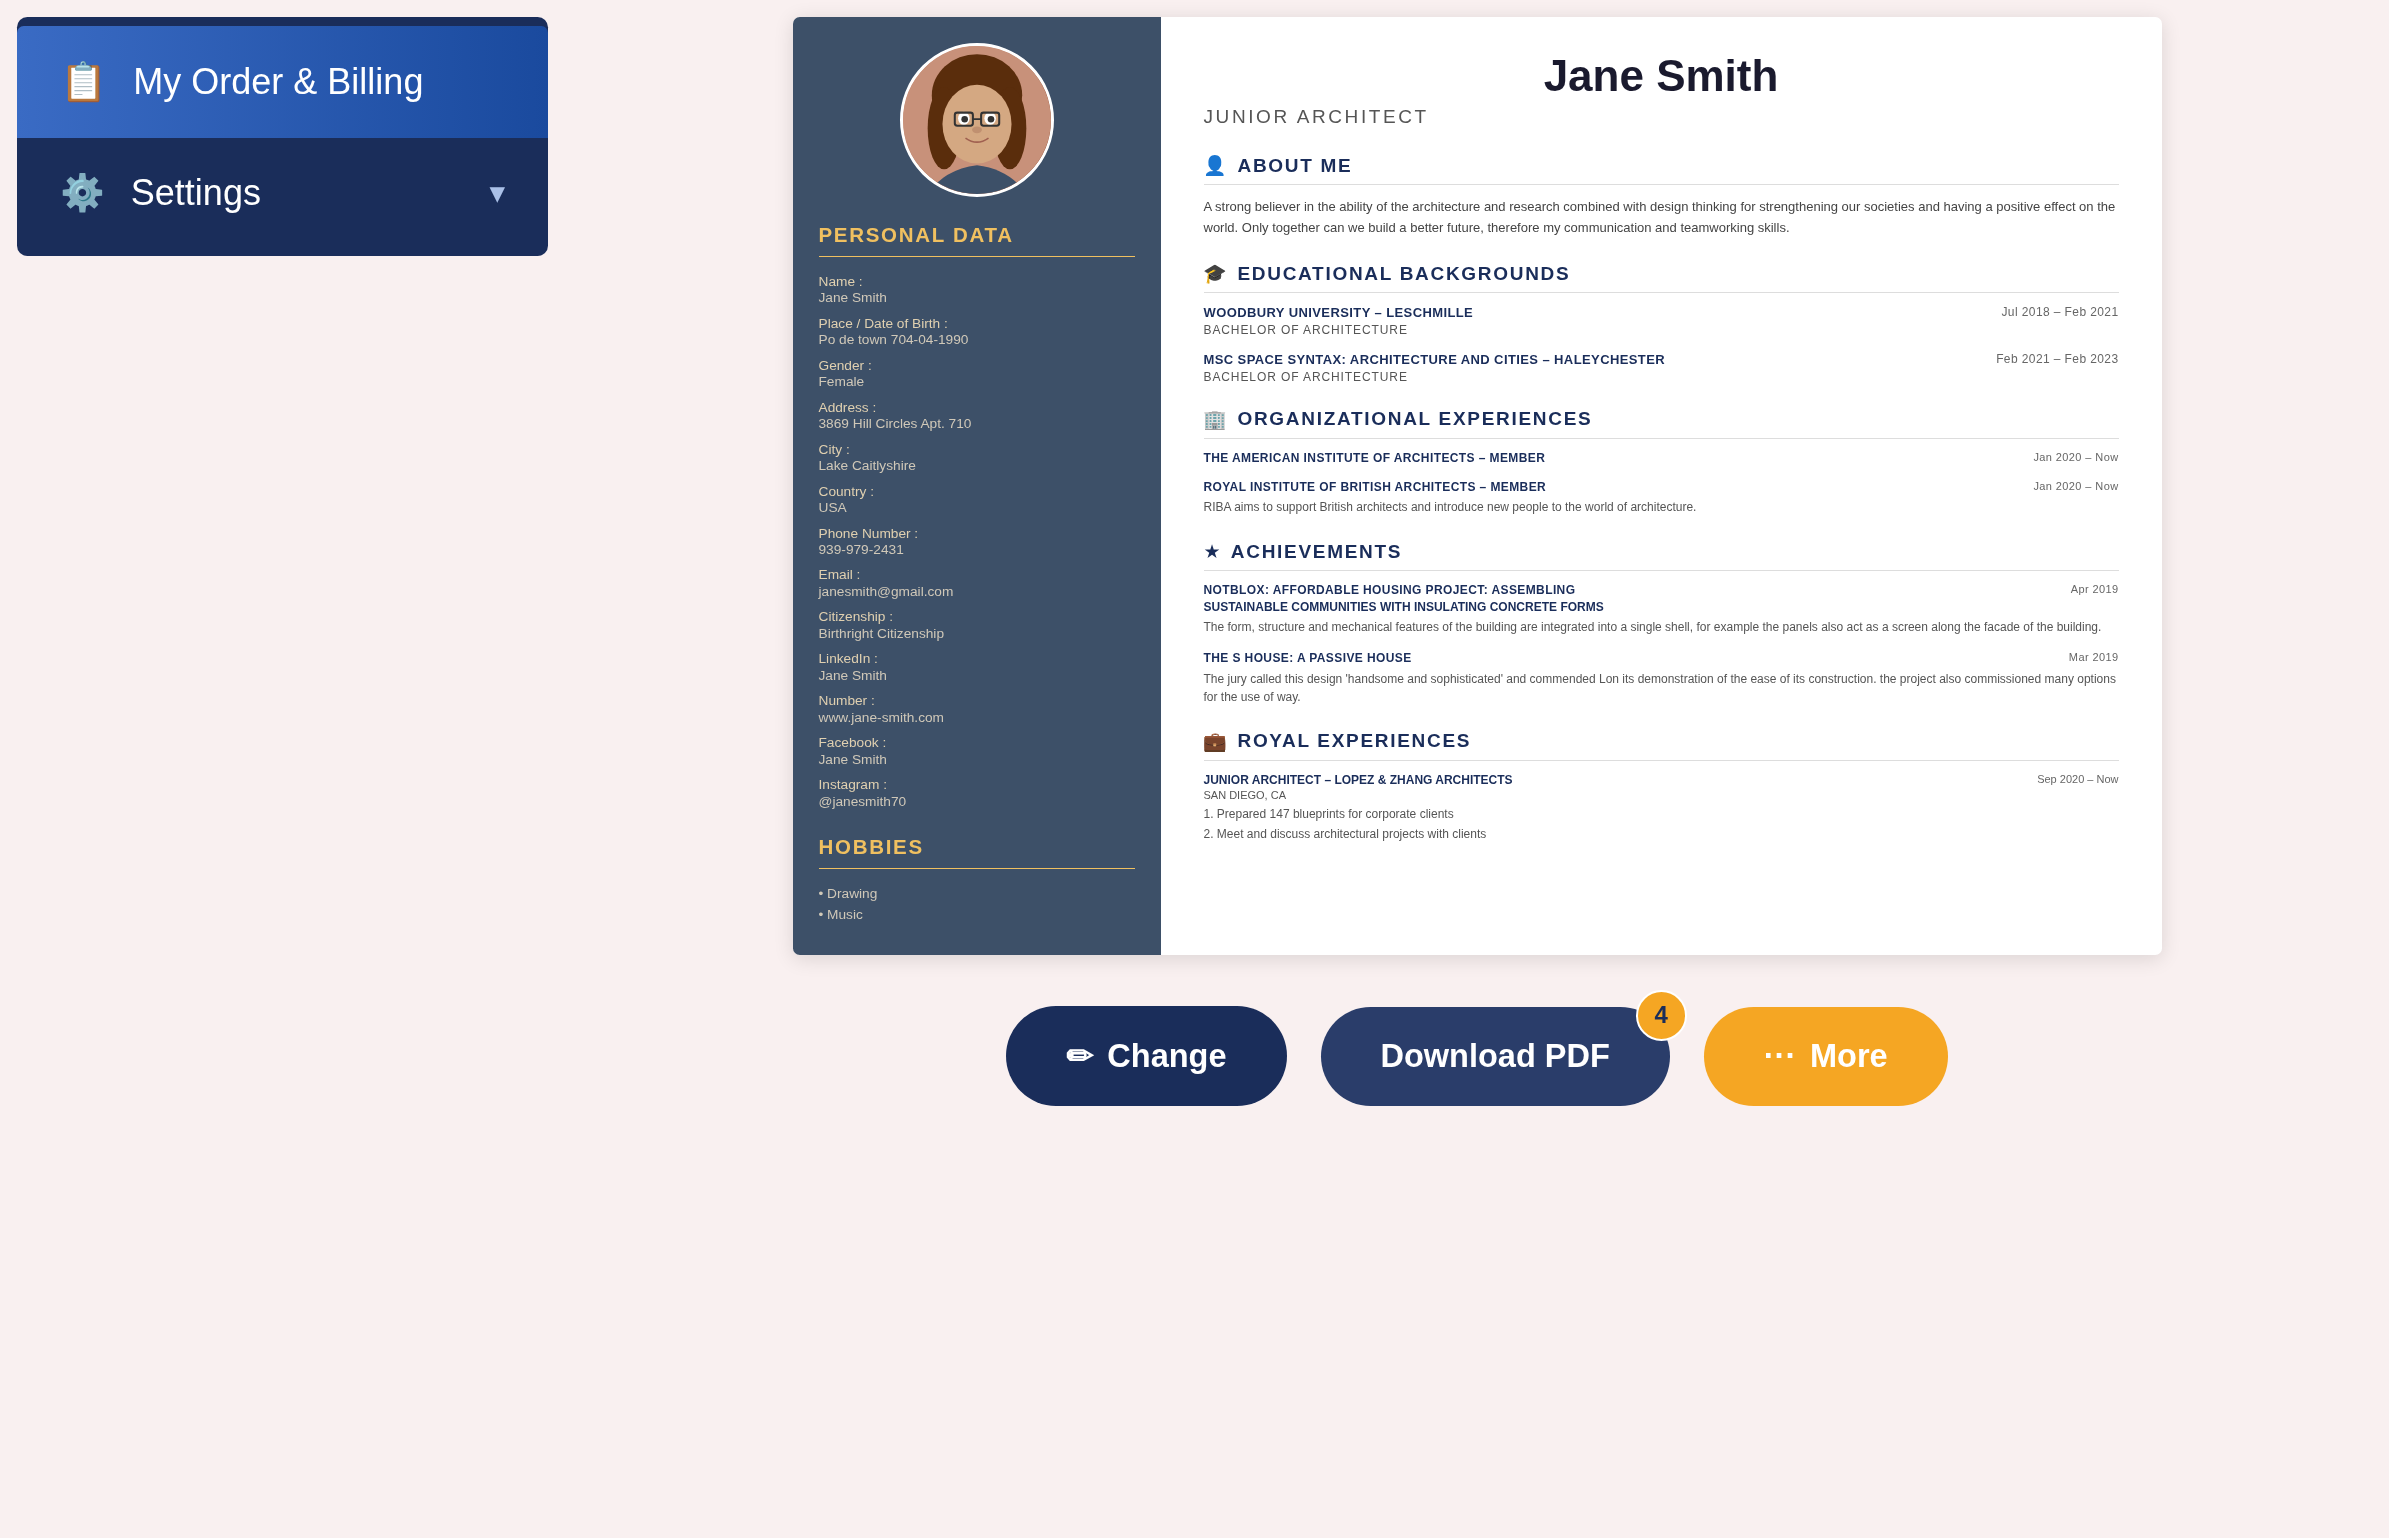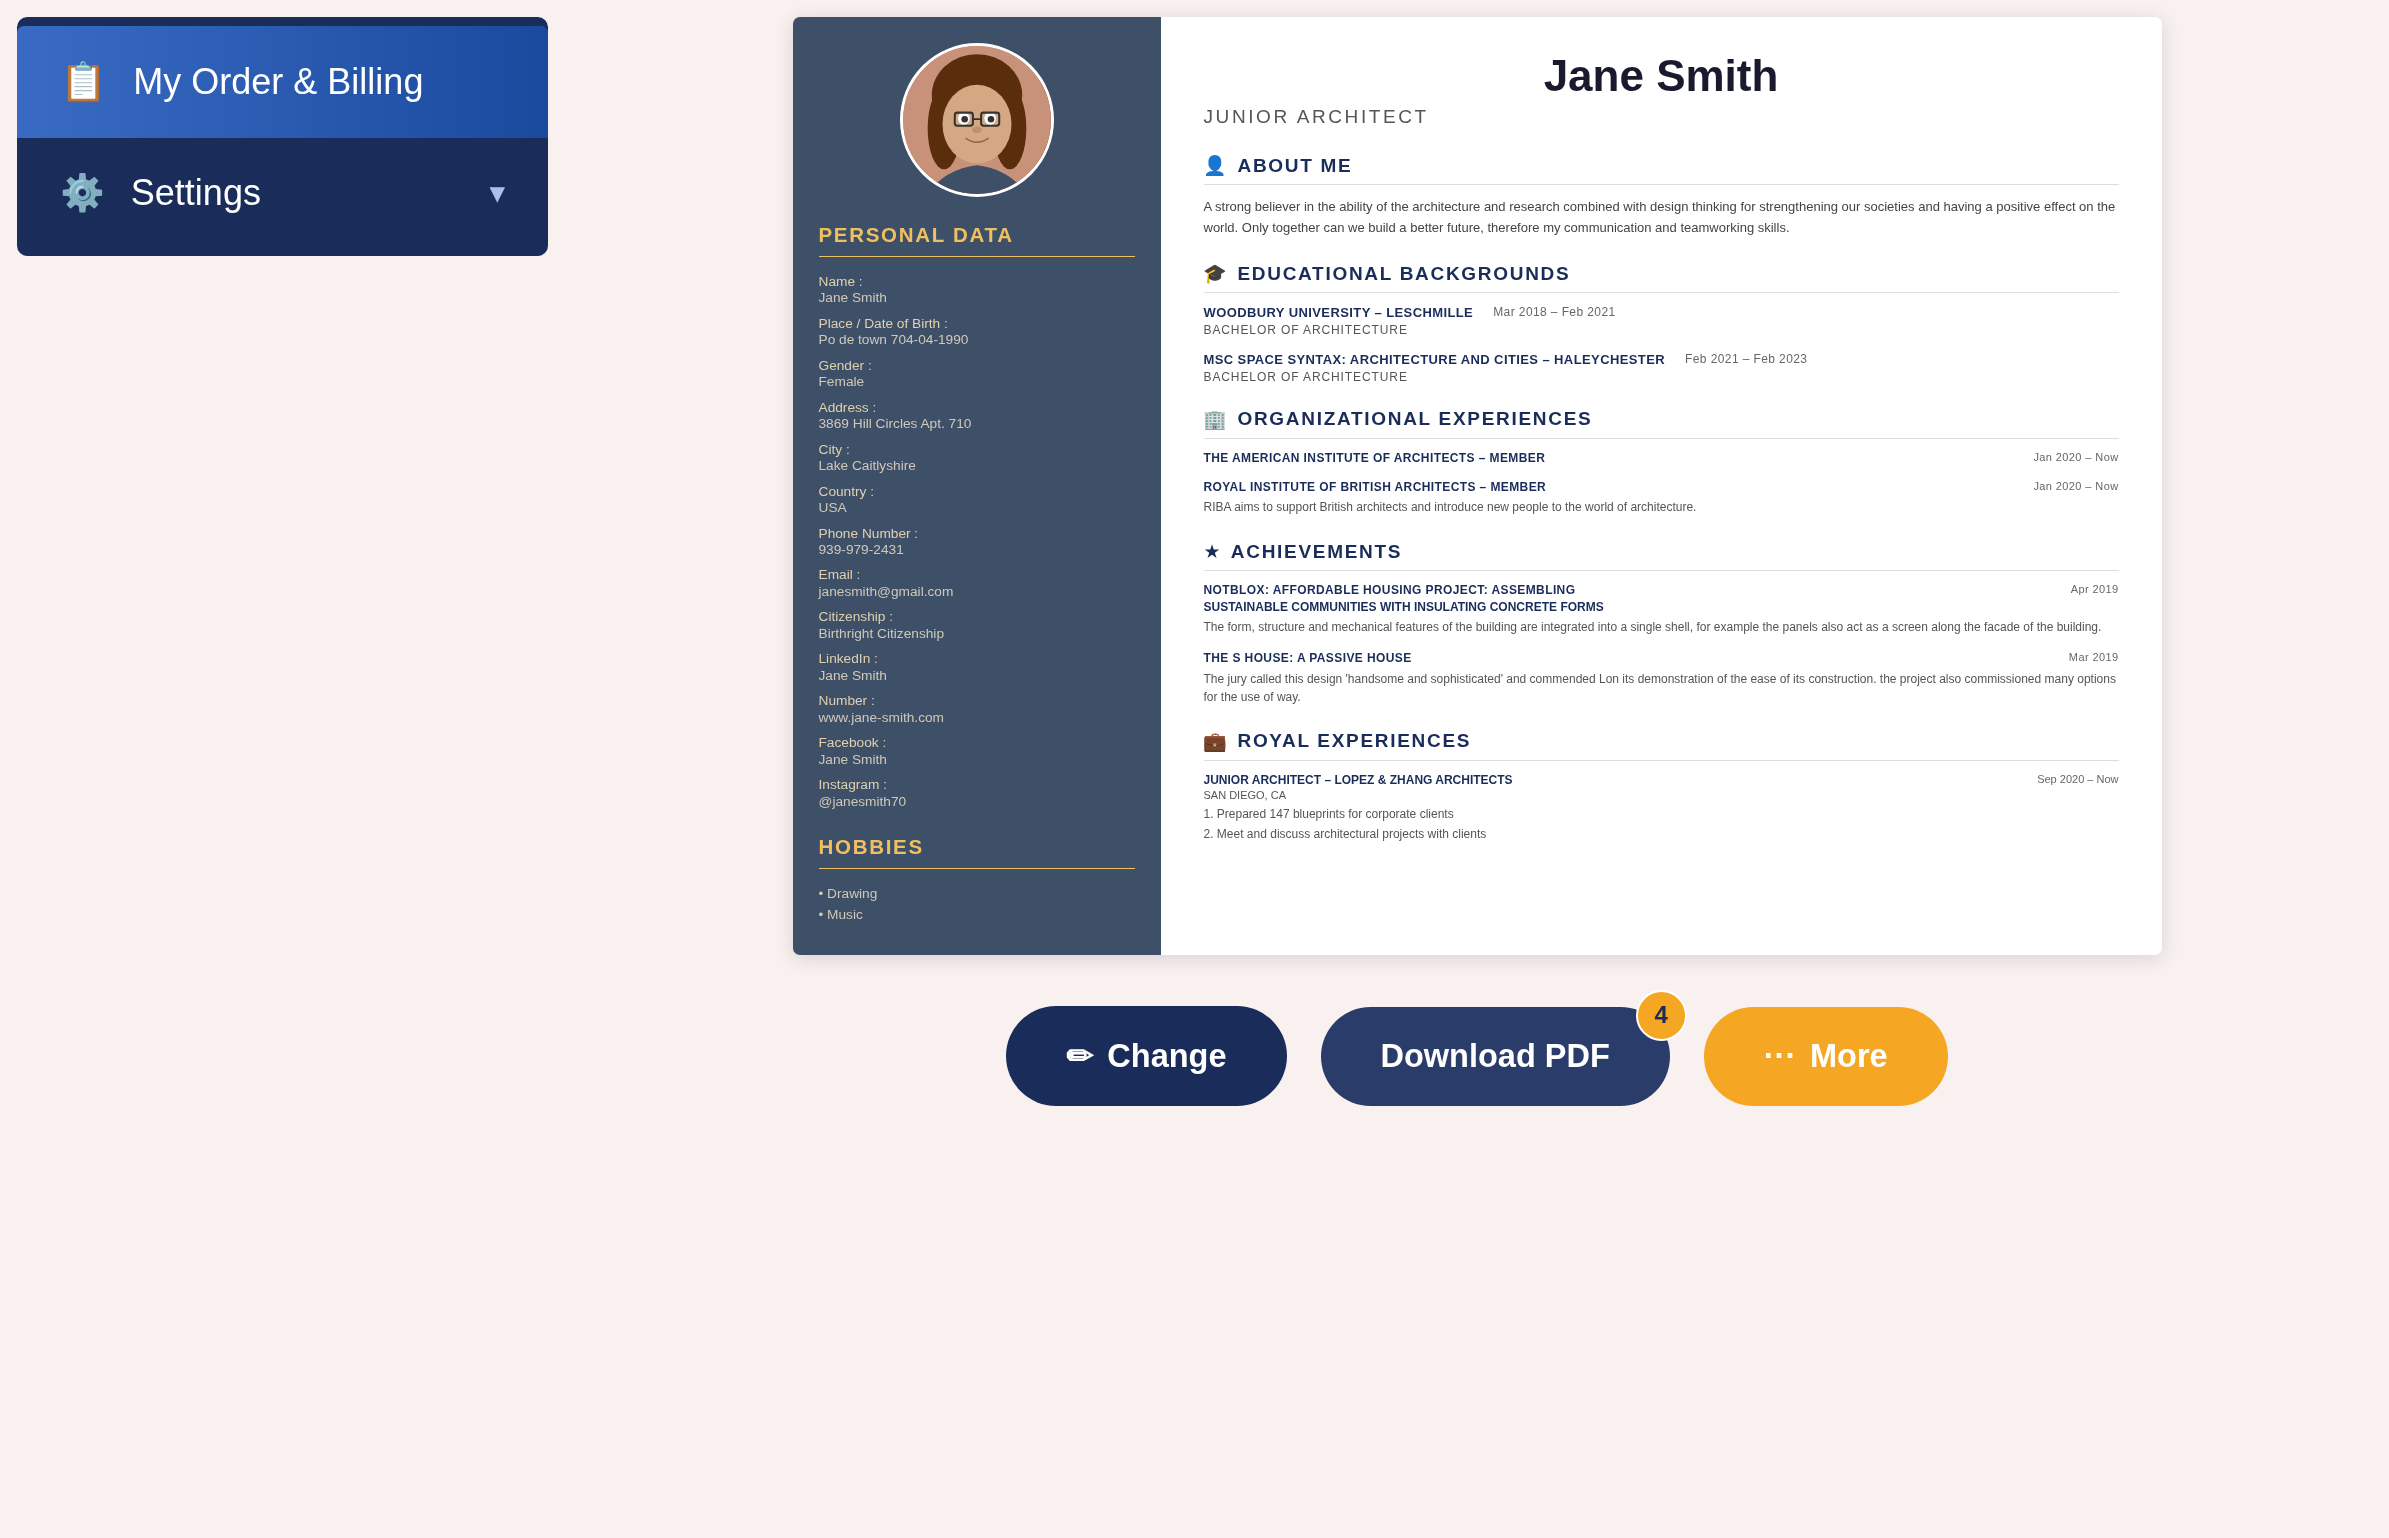"WOODBURY UNIVERSITY – LESCHMILLE" .edu-school { justify-content: flex-start -> space-between }
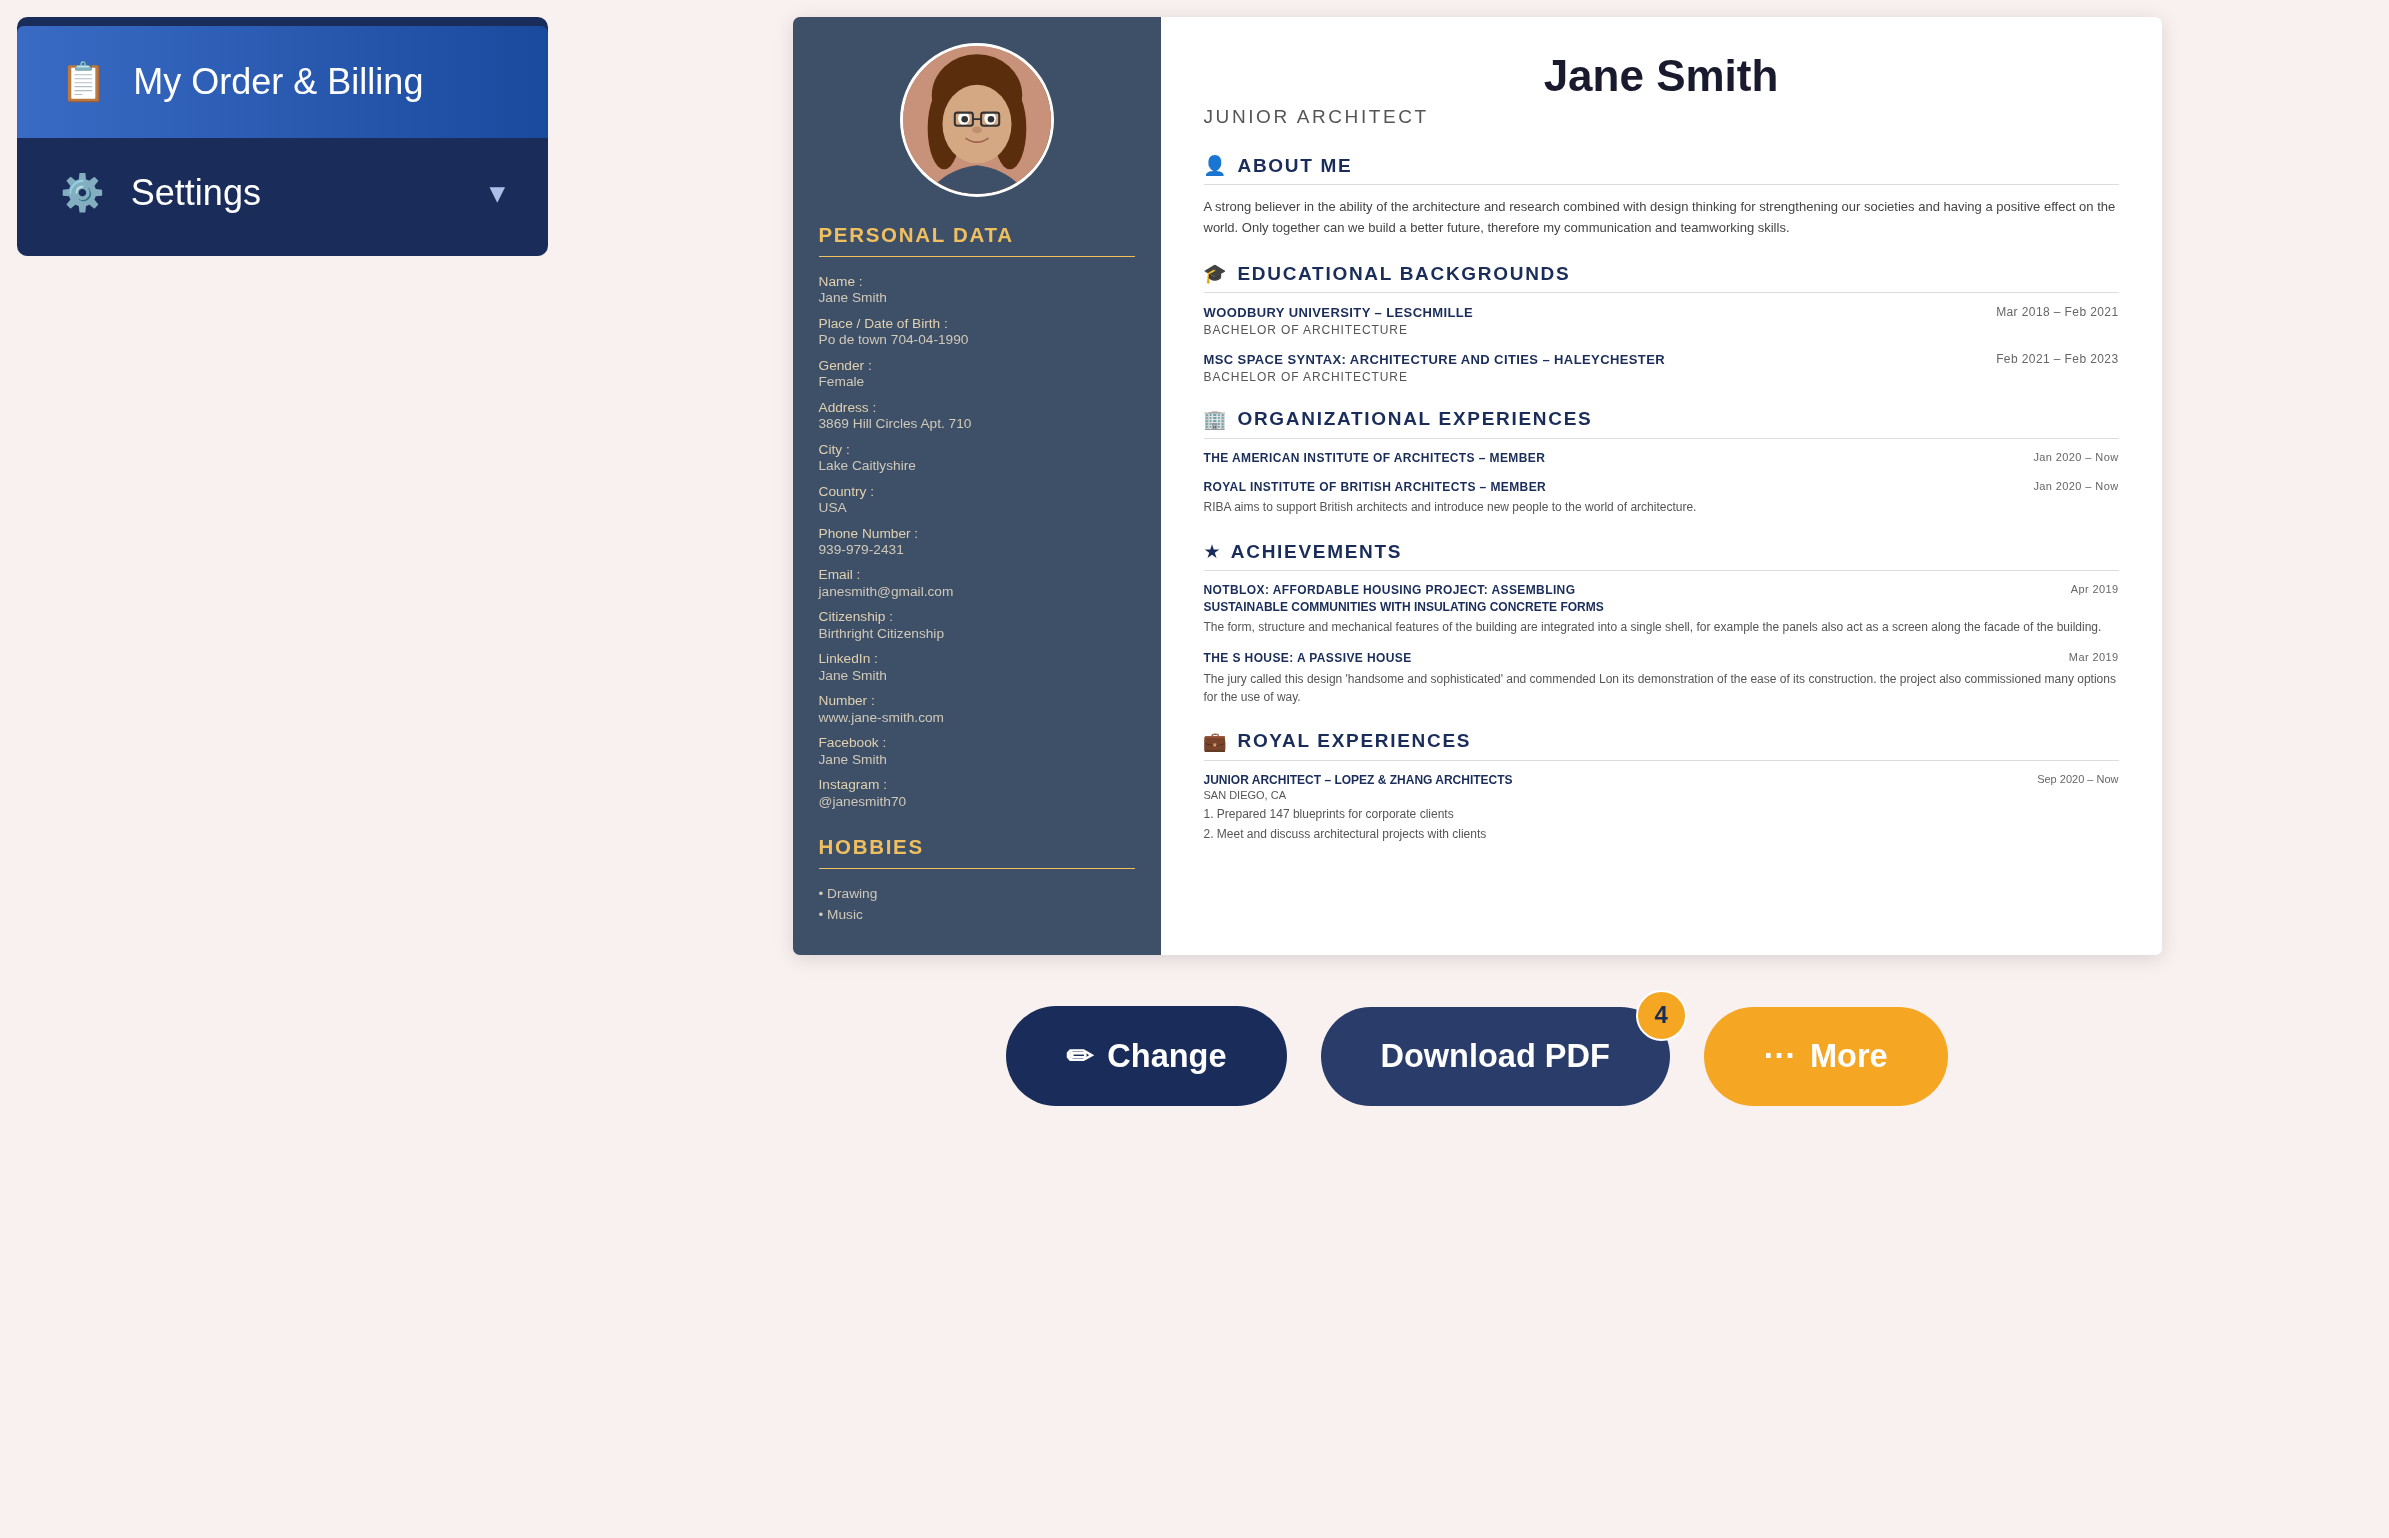"Mar 2018 – Feb 2021" span.edu-date { text: Mar -> Jul }
